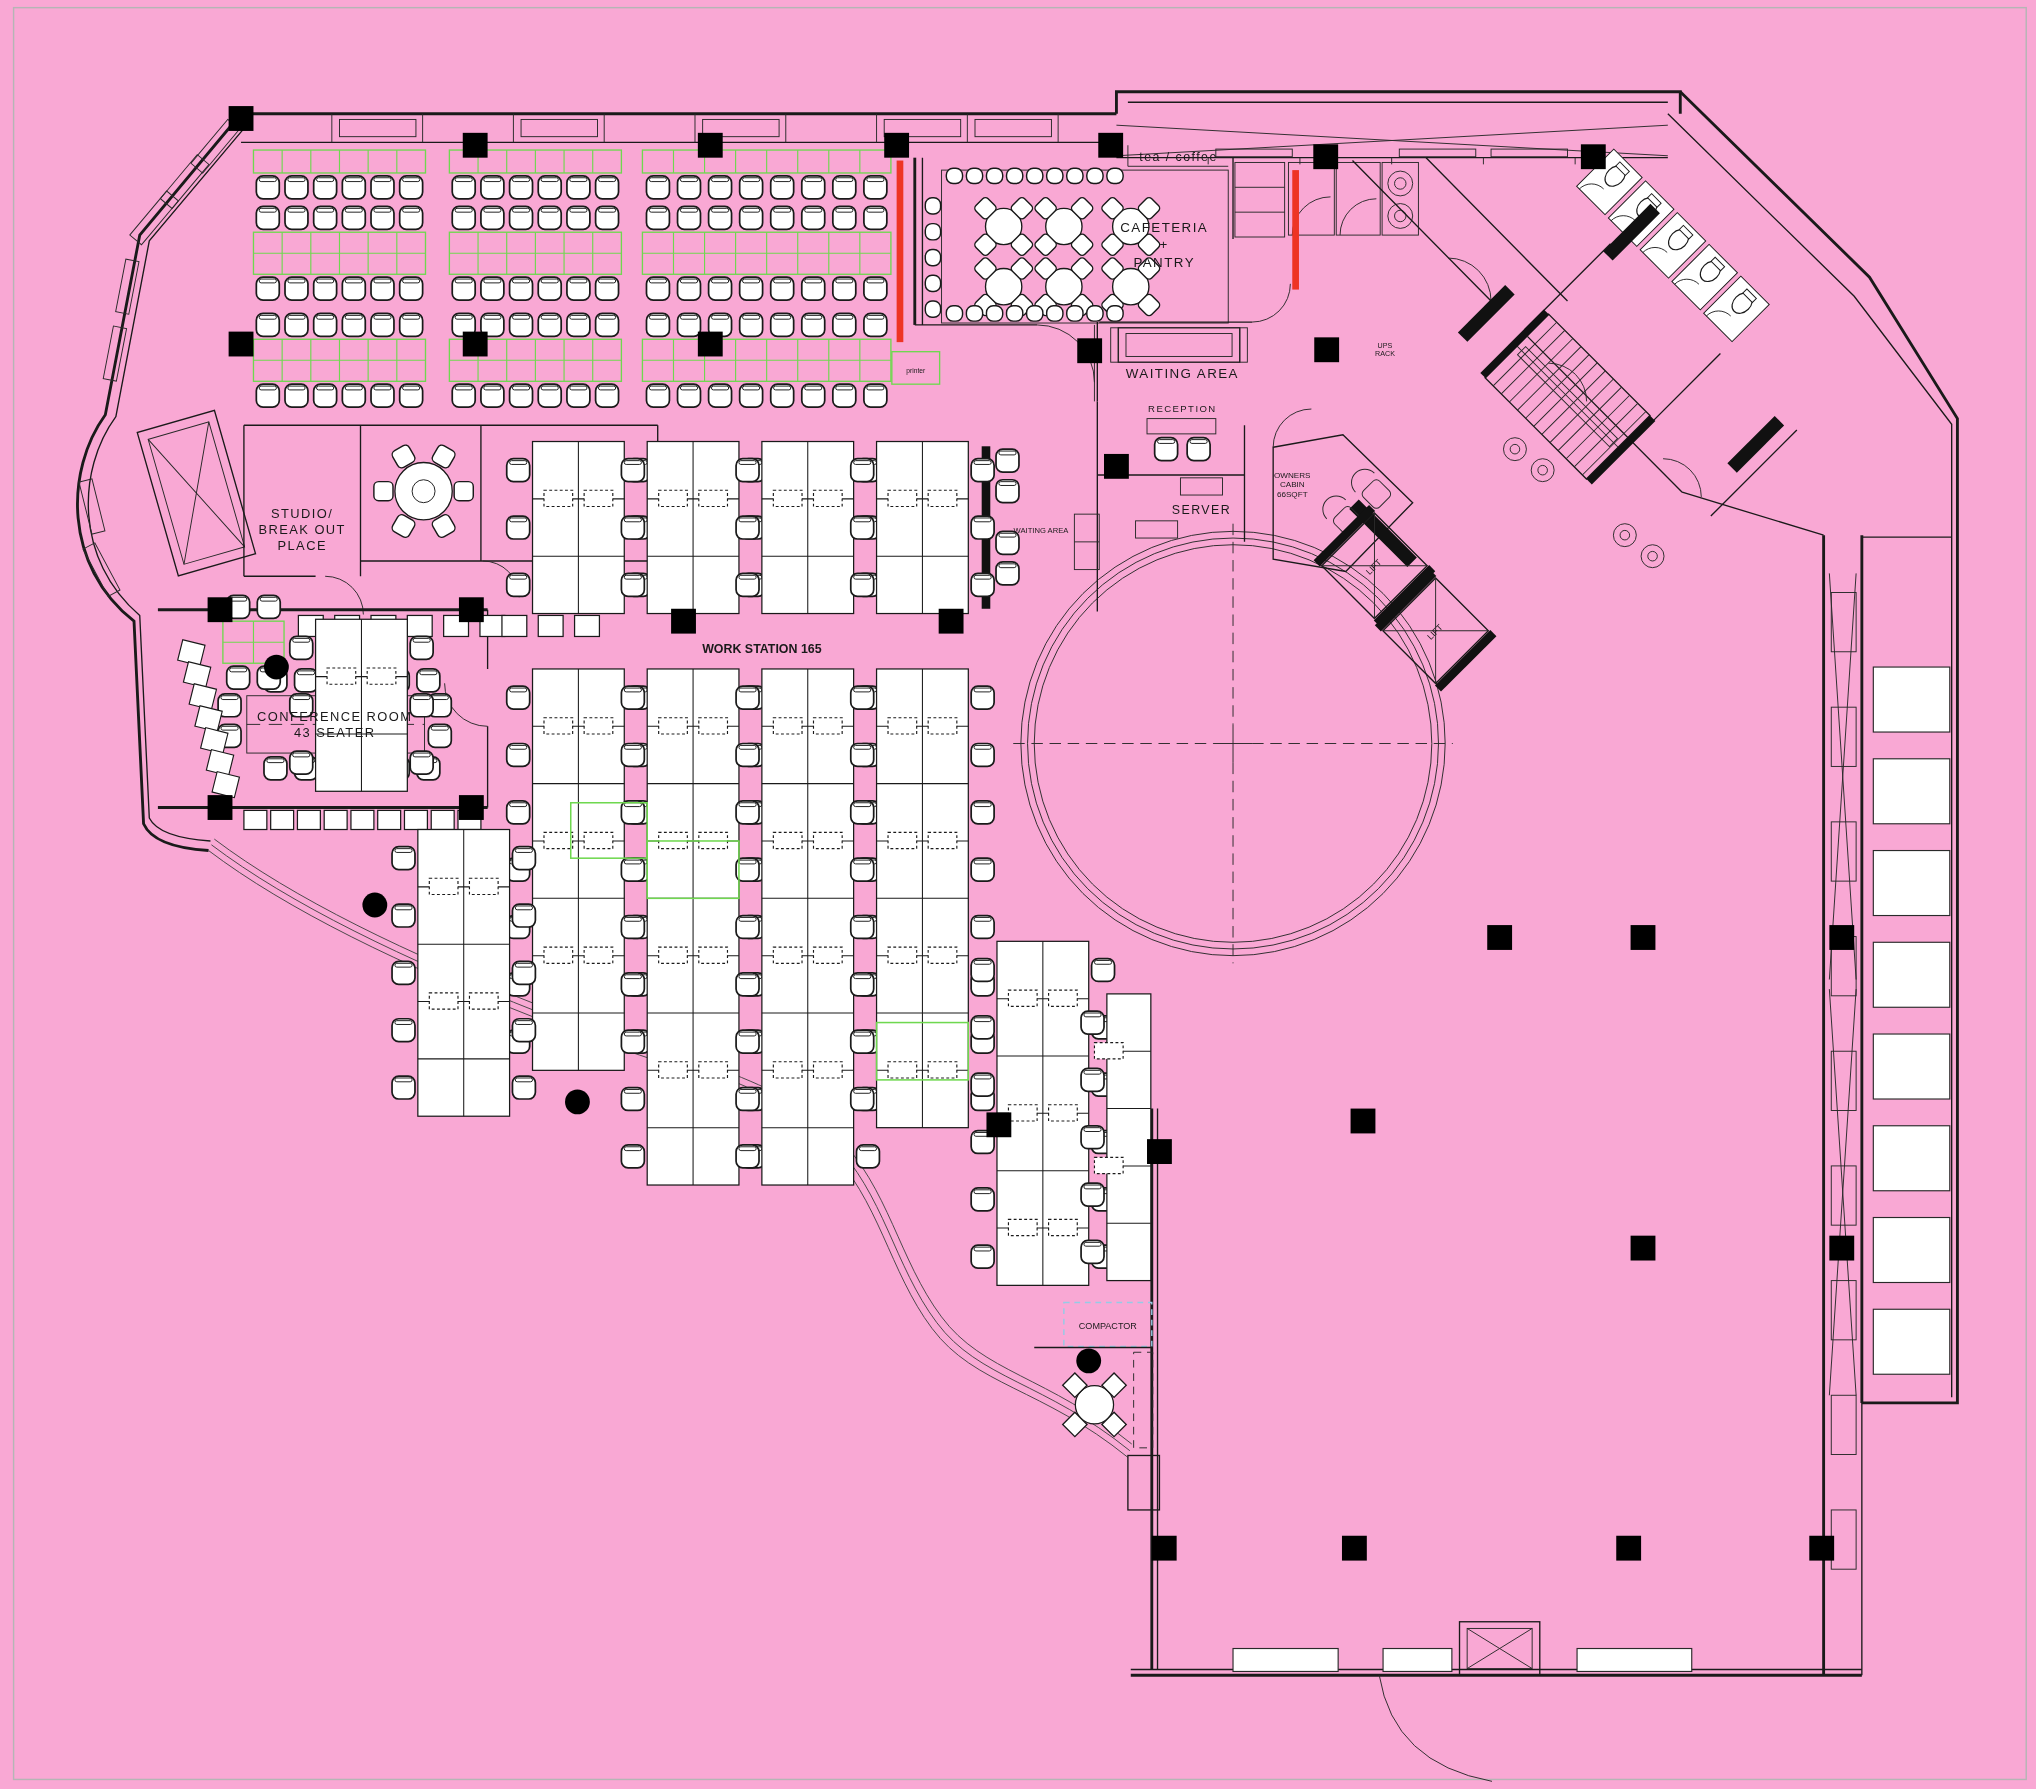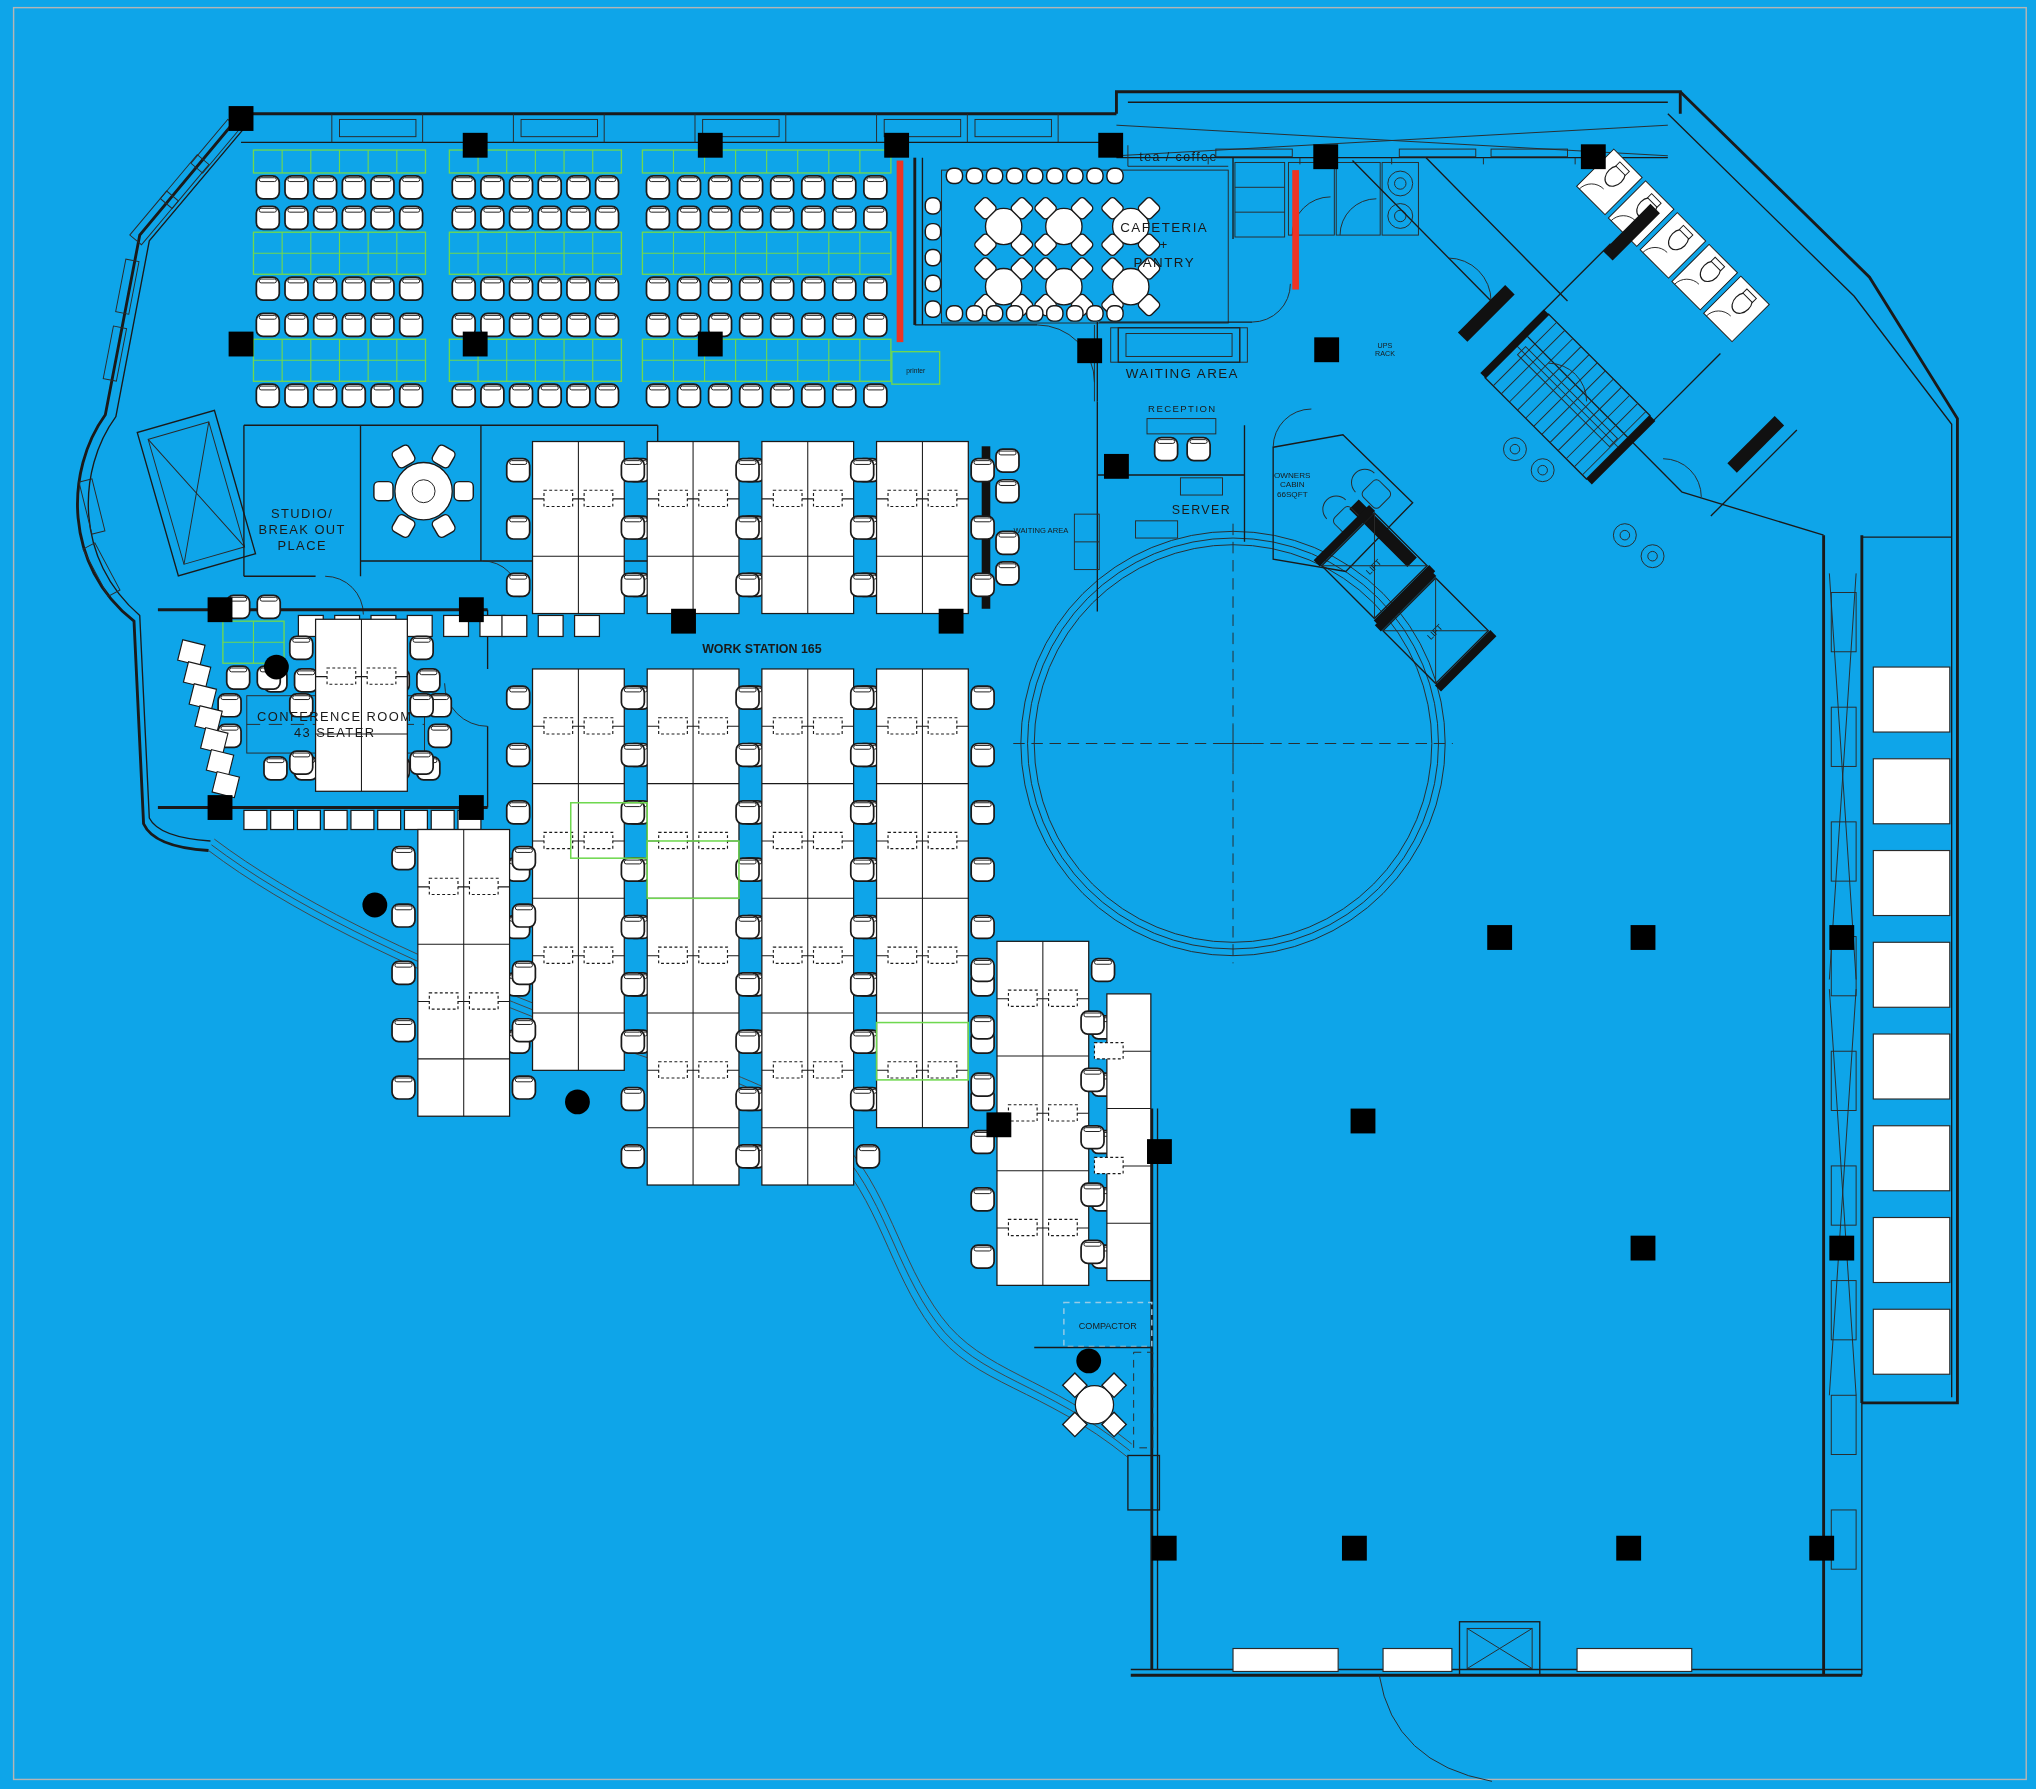"tea / coffee" .sheet { background: #0ea5e9 -> #f9a8d4 }
